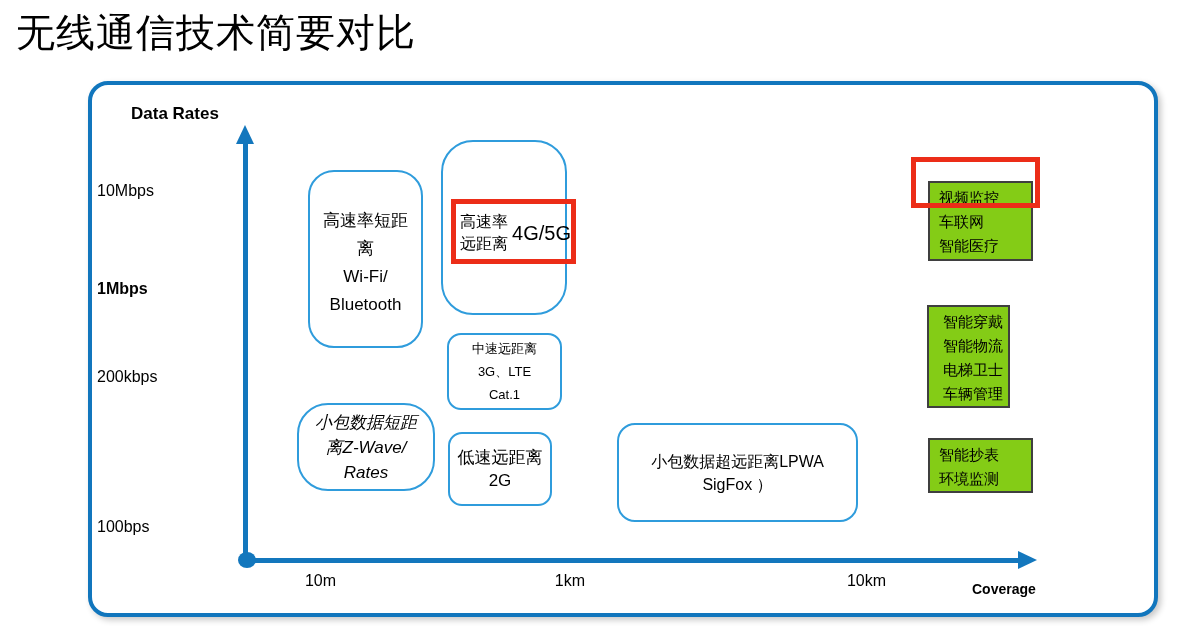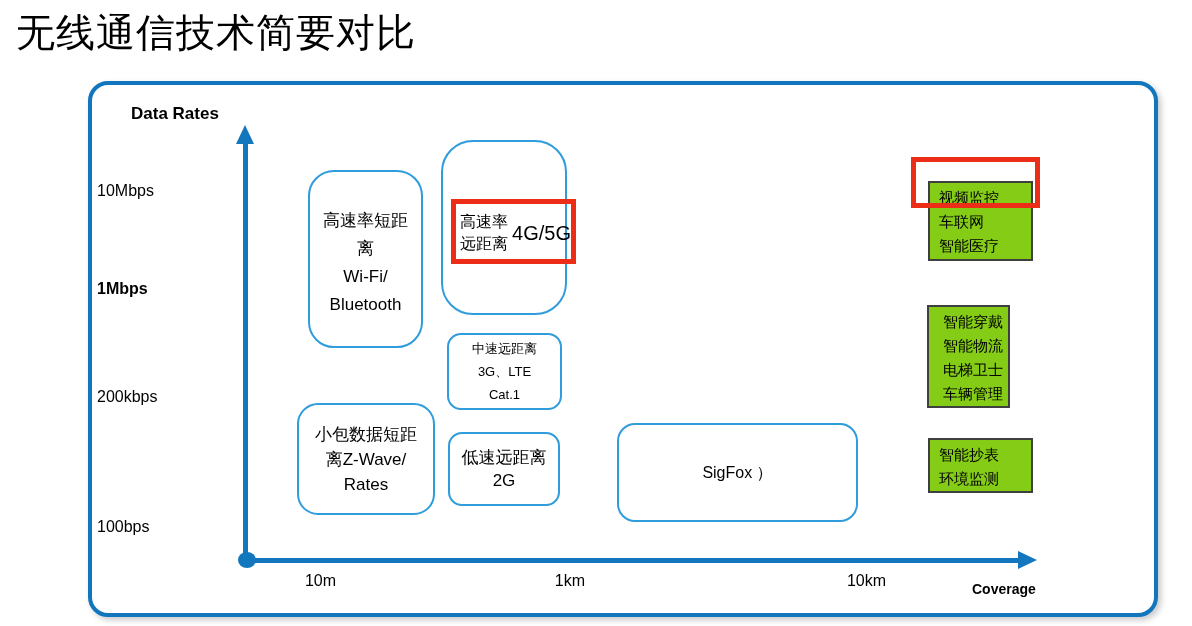"200kbps" div.abs { top: 378px -> 358px }
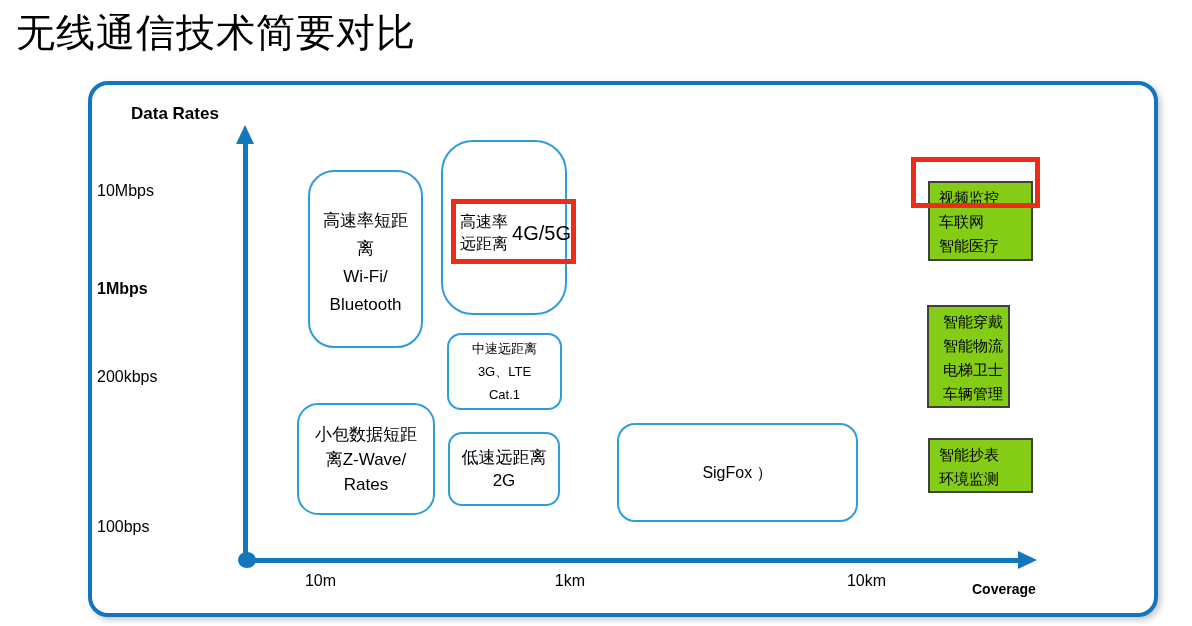"小包数据短距" .bbox-zwave { border-radius: 21px -> 31px; font-style: none -> italic; height: 112px -> 88px }
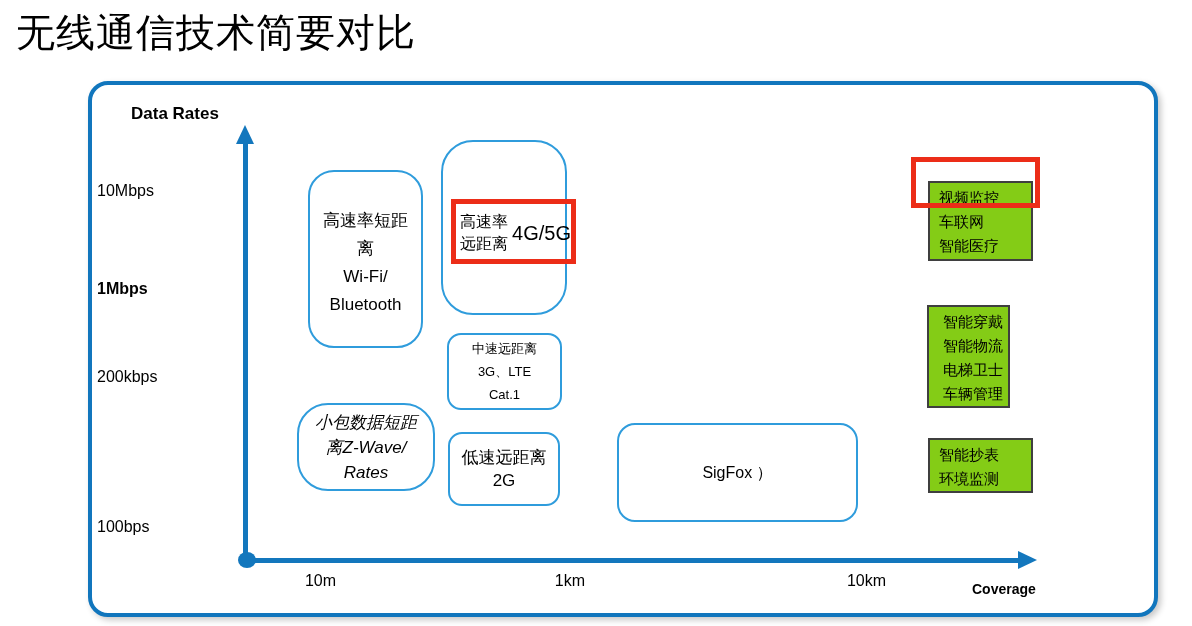"低速远距离" .bbox-low { width: 112px -> 104px }
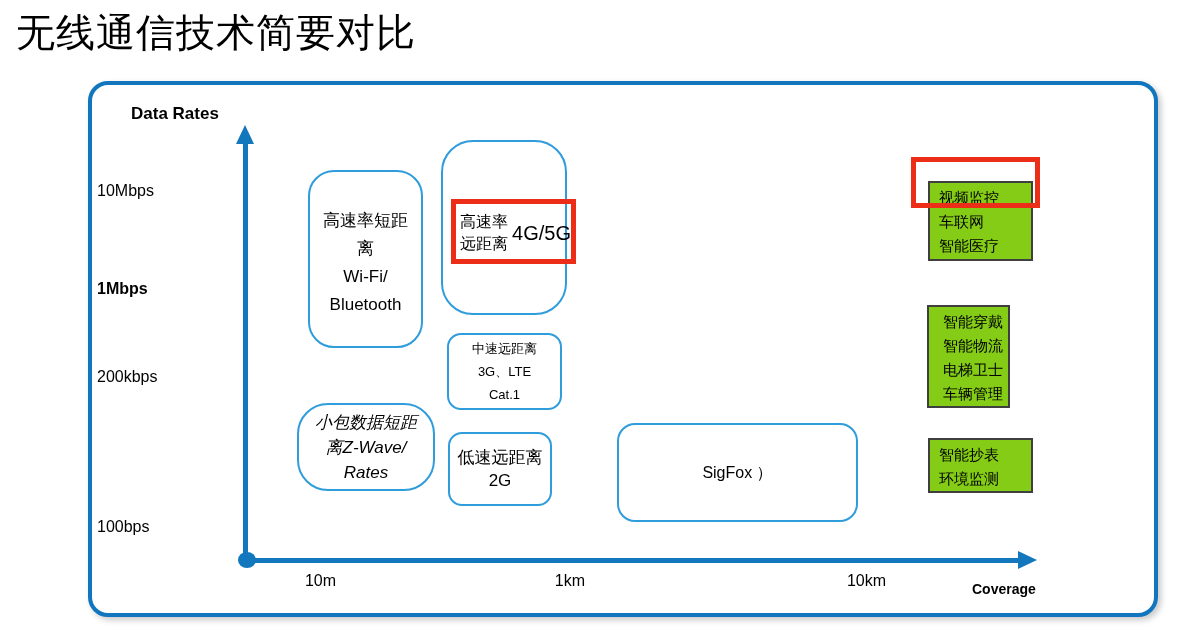"小包数据超远距离LPWA" div { html: none -> <div>小包数据超远距离LPWA</div> }
